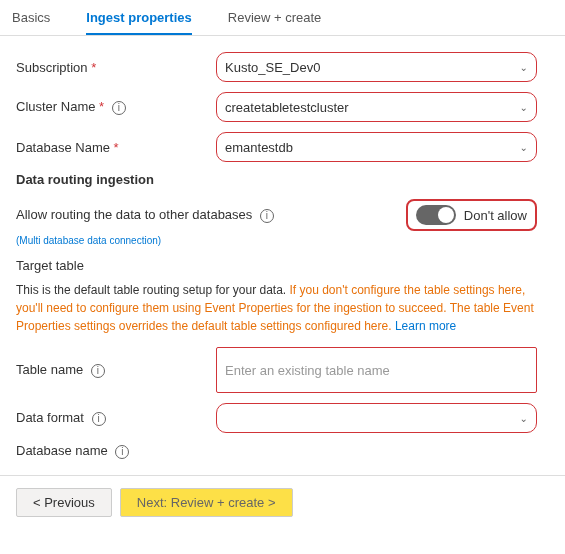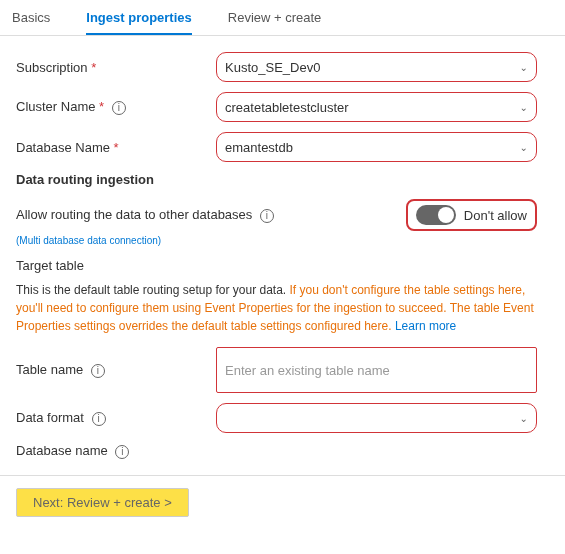"< Previous" button.btn { html: none -> <button>&lt; Previous</button> }
